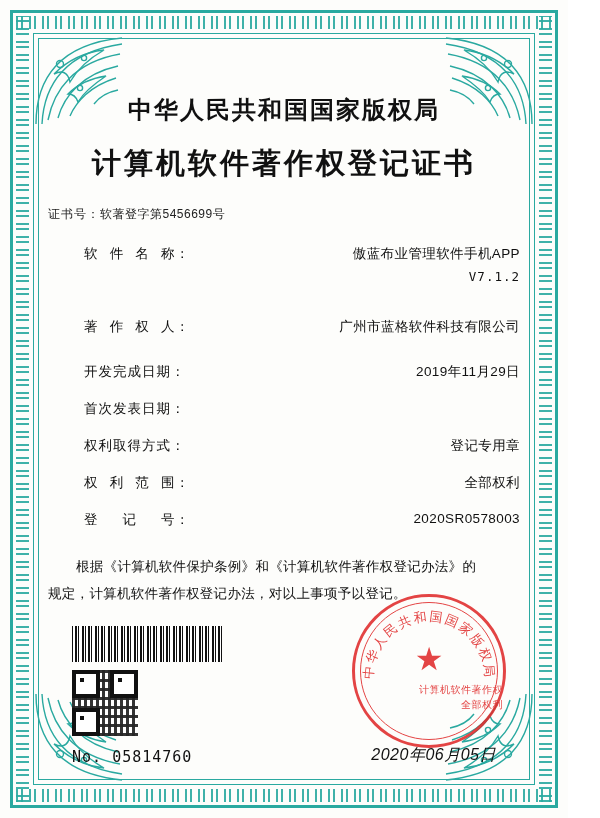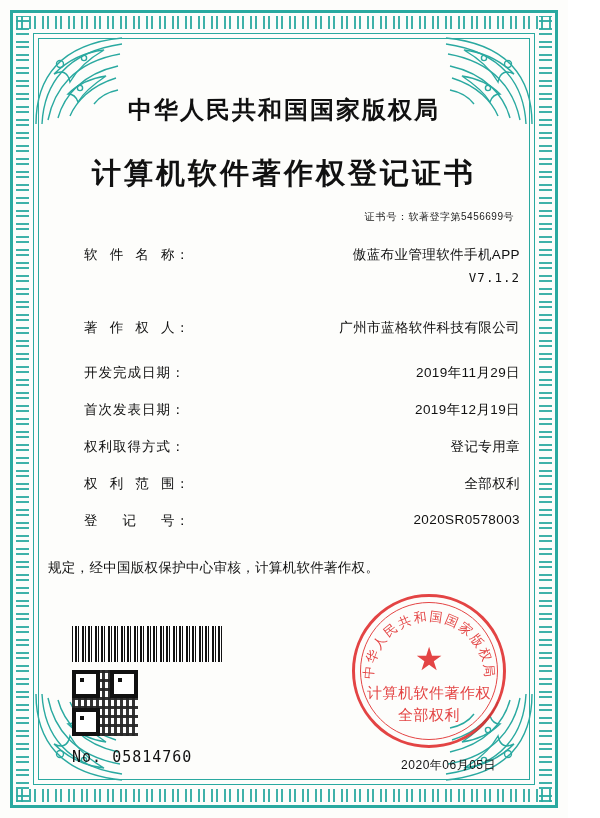"计算机软件著作权登记证书" .title-sub { margin-top: 28px -> 18px }
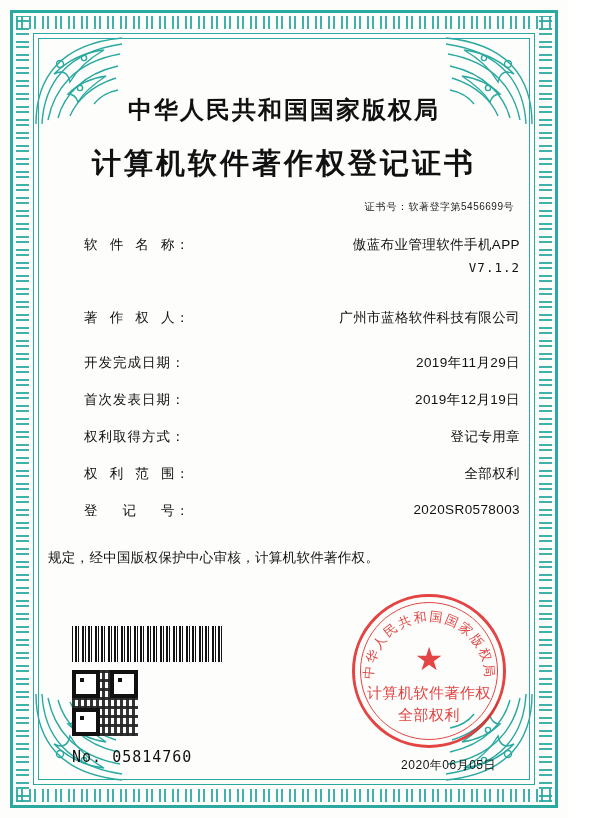"证书号：软著登字第5456699号" .cert-no-line { font-size: 10px -> 12px; margin-top: 16px -> 22px; text-align: right -> left }
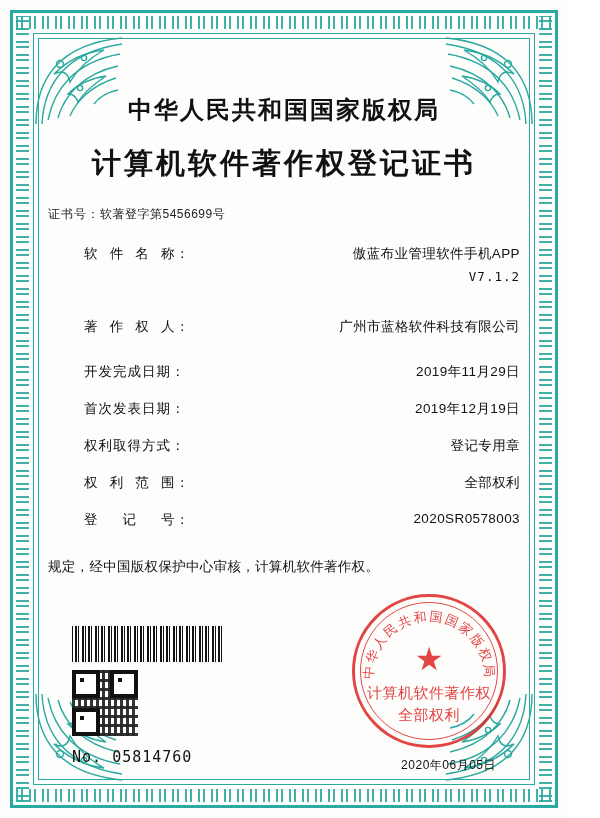"2019年12月19日" div.field-value { html: <div>2019年12月19日</div> -> none }
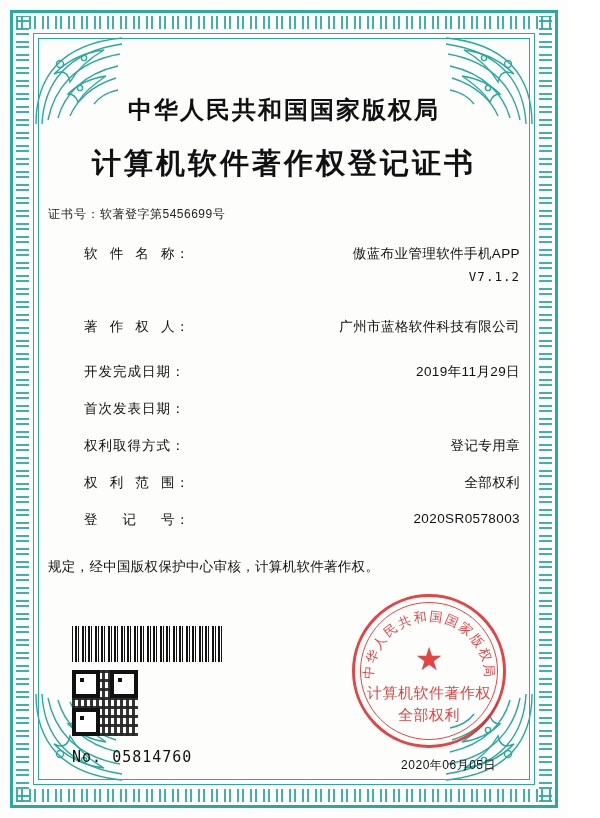"根据《计算机软件保护条例》和《计算机软件著作权登记办法》的" p.indent { html: none -> <p>根据《计算机软件保护条例》和《计算机软件著作权登记办法》的</p> }
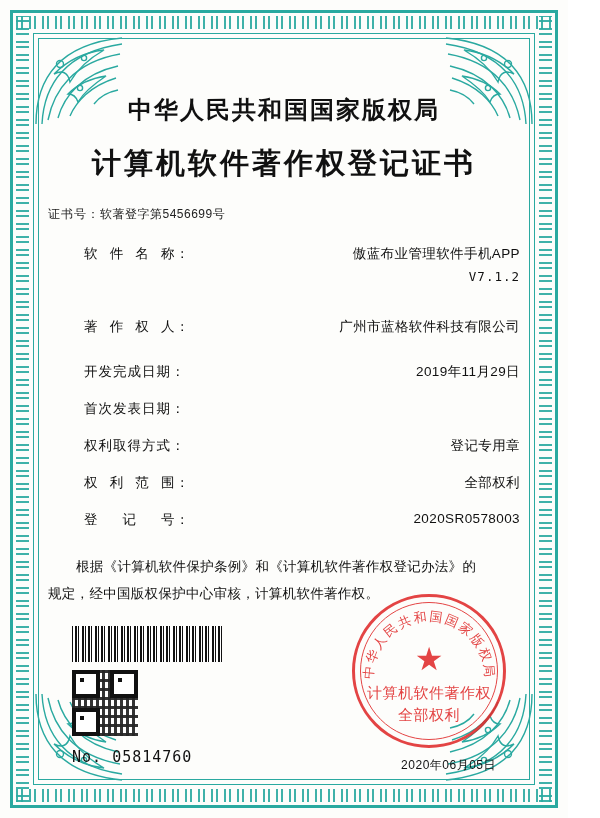"规定，经中国版权保护中心审核，计算机软件著作权。" p { text: 经中国版权保护中心审核，计算机软件著作权 -> 计算机软件著作权登记办法，对以上事项予以登记 }
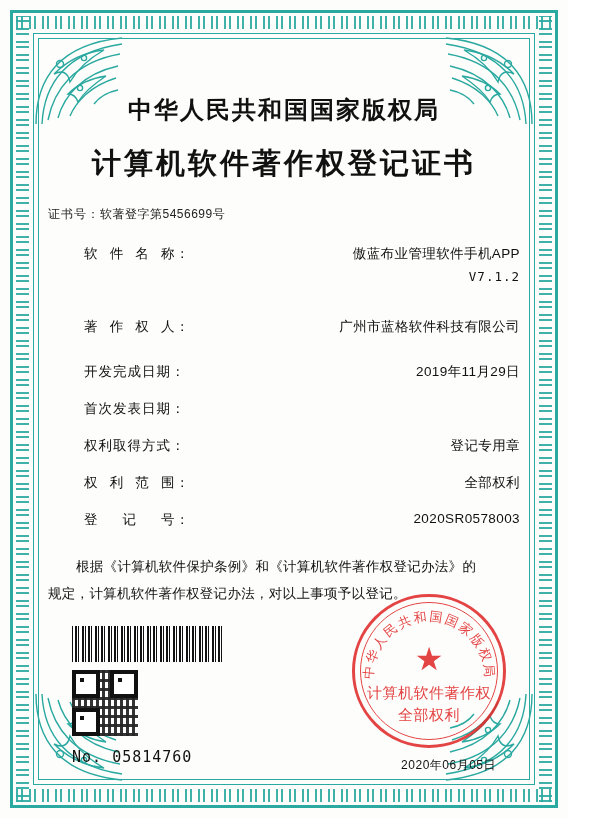"计算机软件著作权" .seal .seal-bottom { font-size: 15px -> 10px; text-align: center -> right }
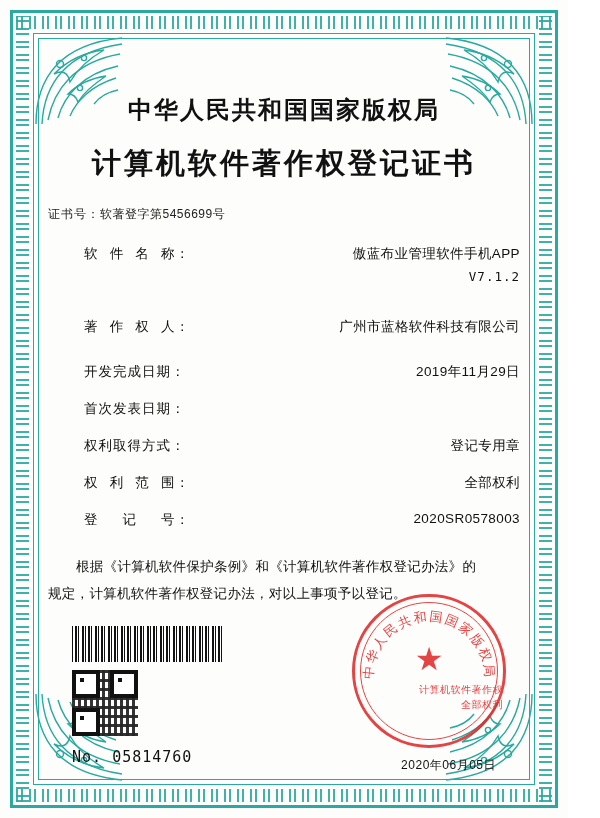"2020年06月05日" .date-line { bottom: 44px -> 52px; font-size: 12px -> 16px; font-style: none -> italic }
